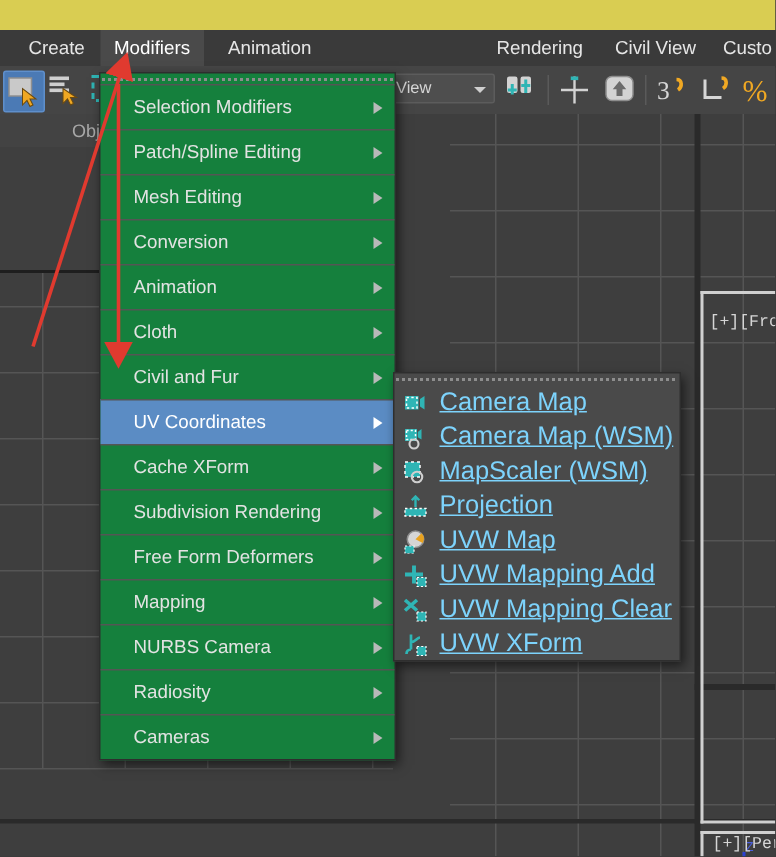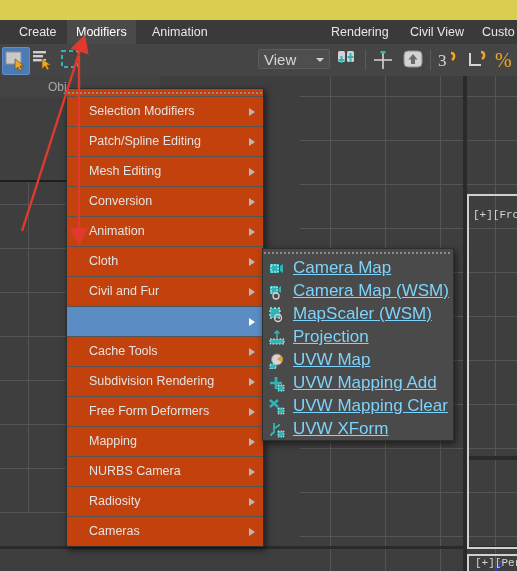"View" .viewsel { font-size: 15px -> 11px }
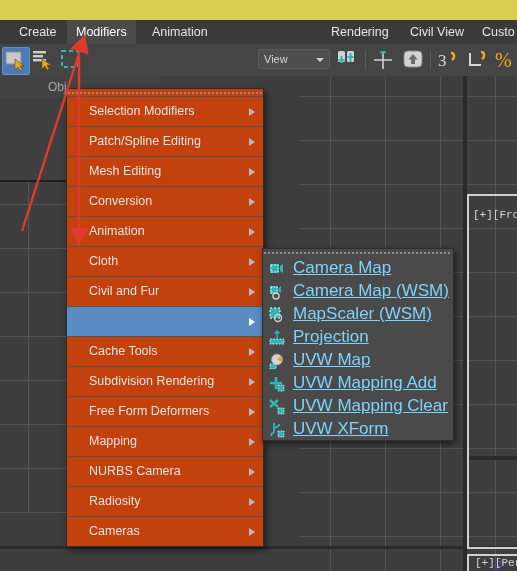"Selection Modifiers" .menu { background: #c2410c -> #15803d; margin-top: 40px -> none }
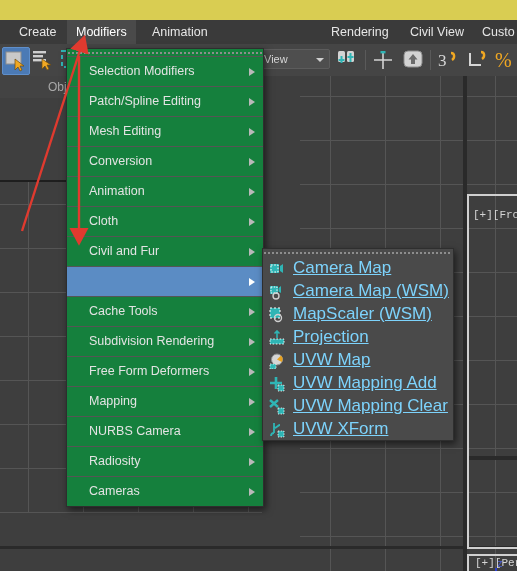"UV Coordinates" span { html: none -> <span>UV Coordinates</span> }
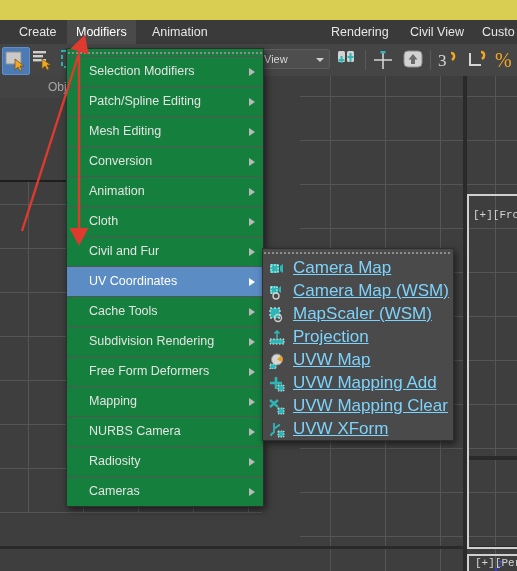"Cache Tools" span { text: Tools -> XForm }
